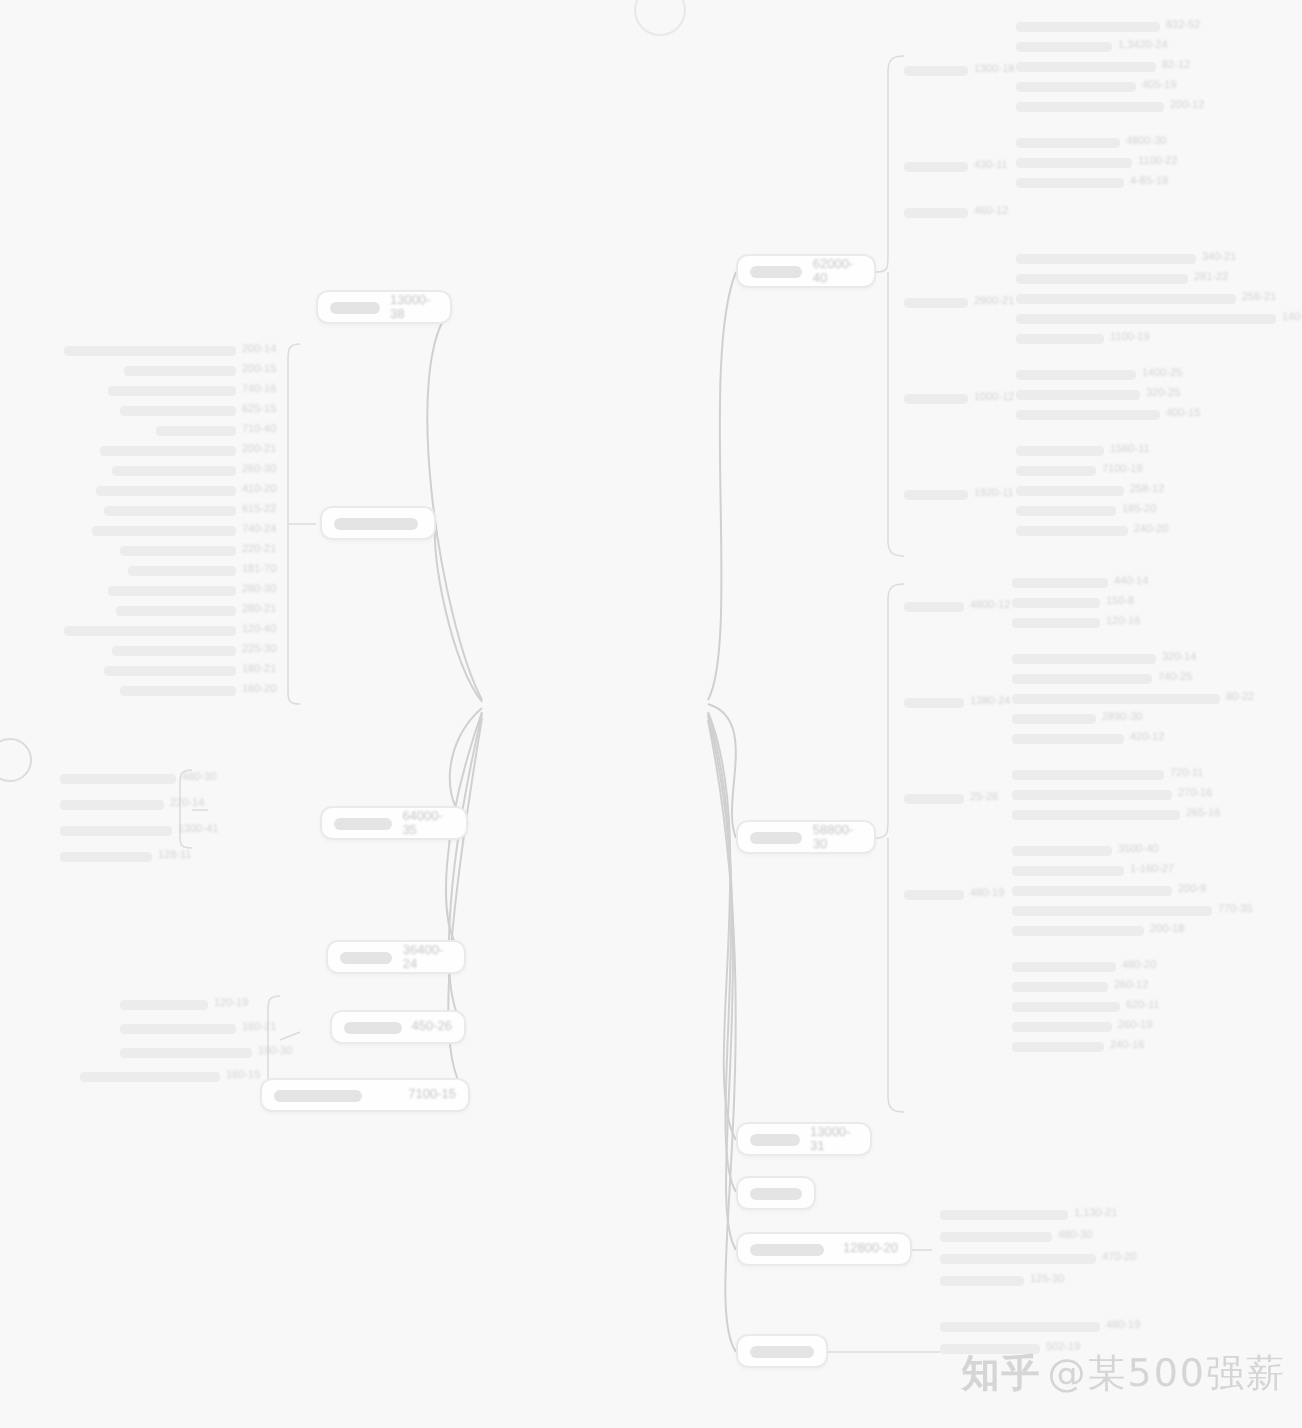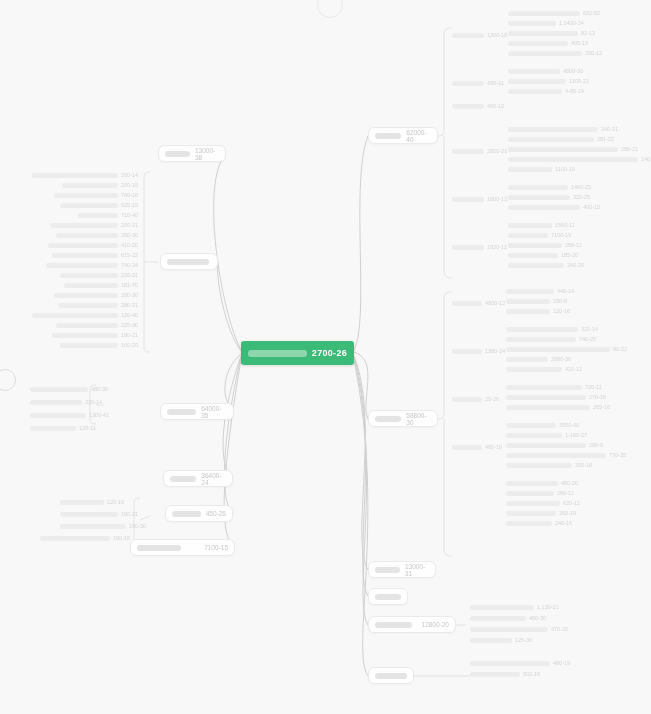"2700-26" div { html: <div> <span></span> <span>2700-26</span> </div> -> none }
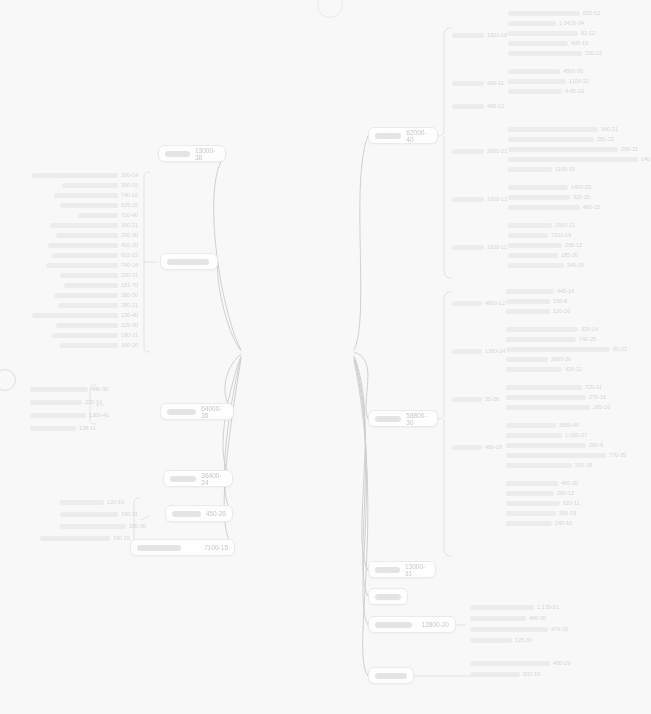"知乎 @某500强薪" div { html: none -> <div> <span>知乎</span><span>@某500强薪</span> </div> }
